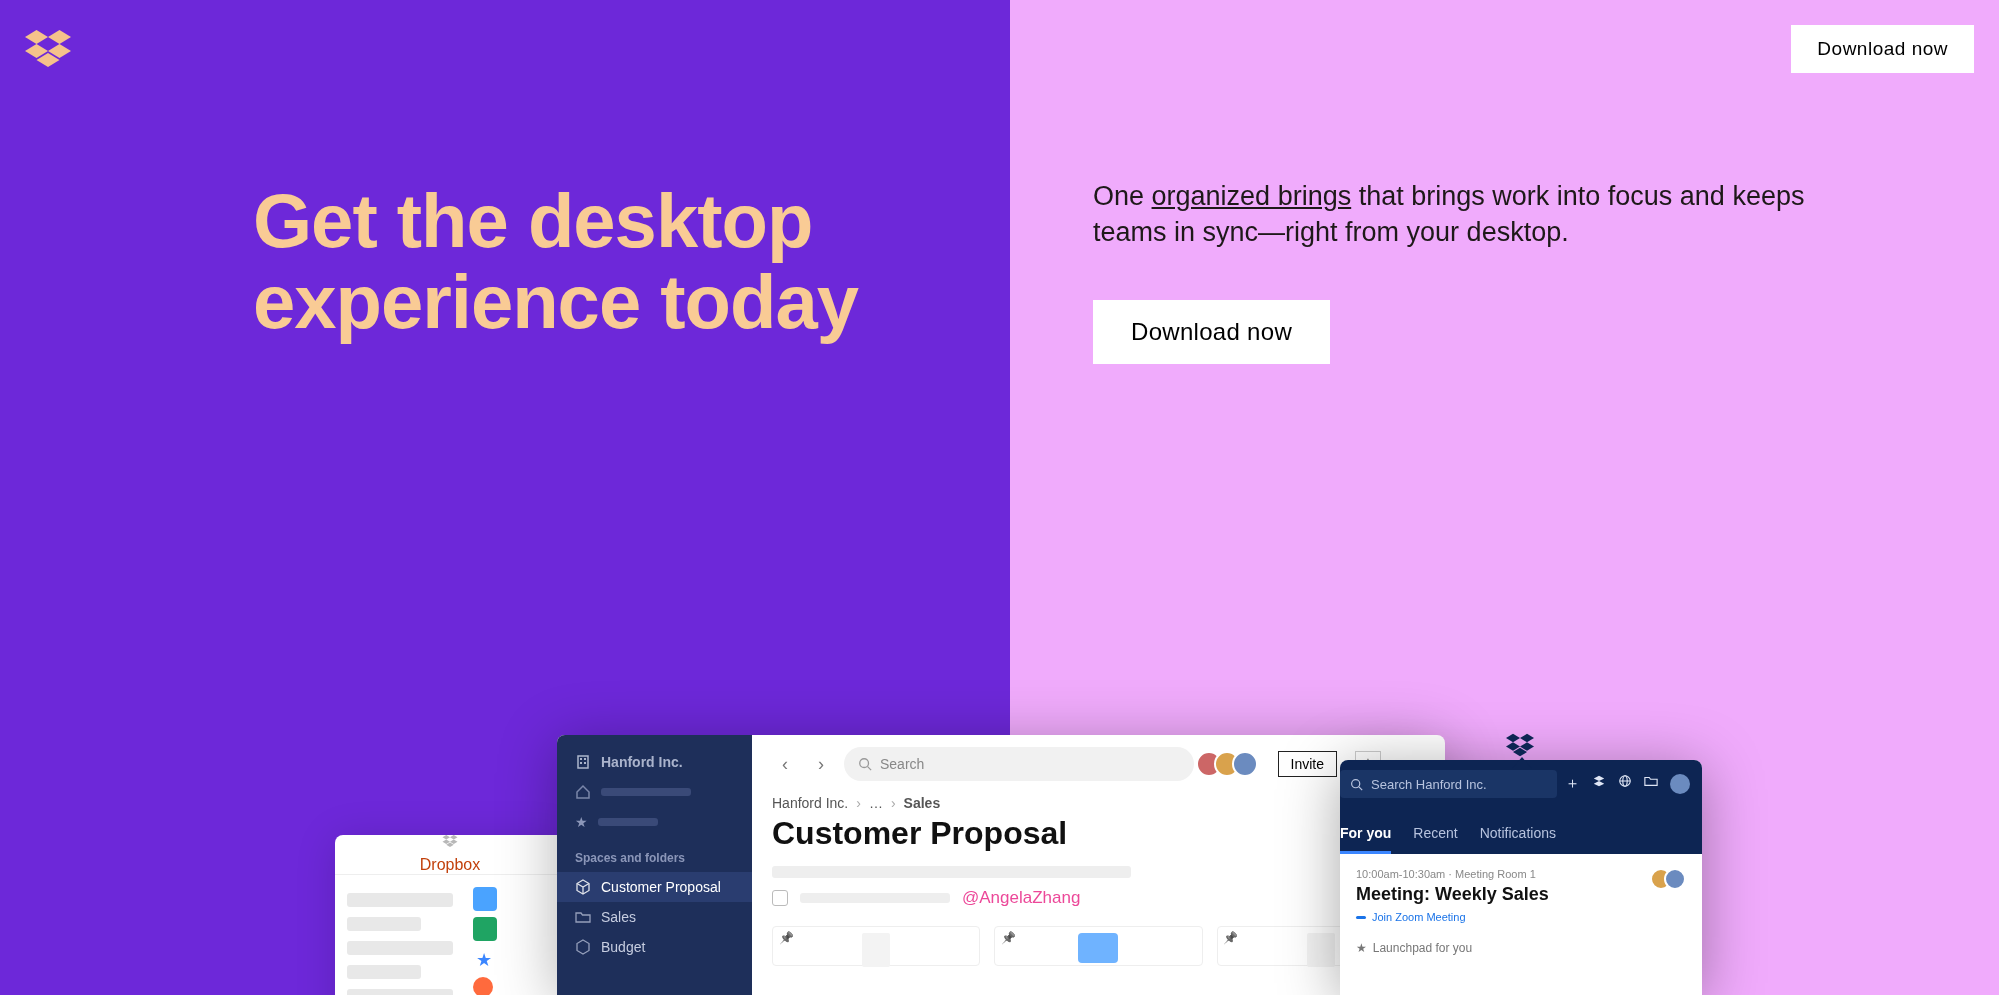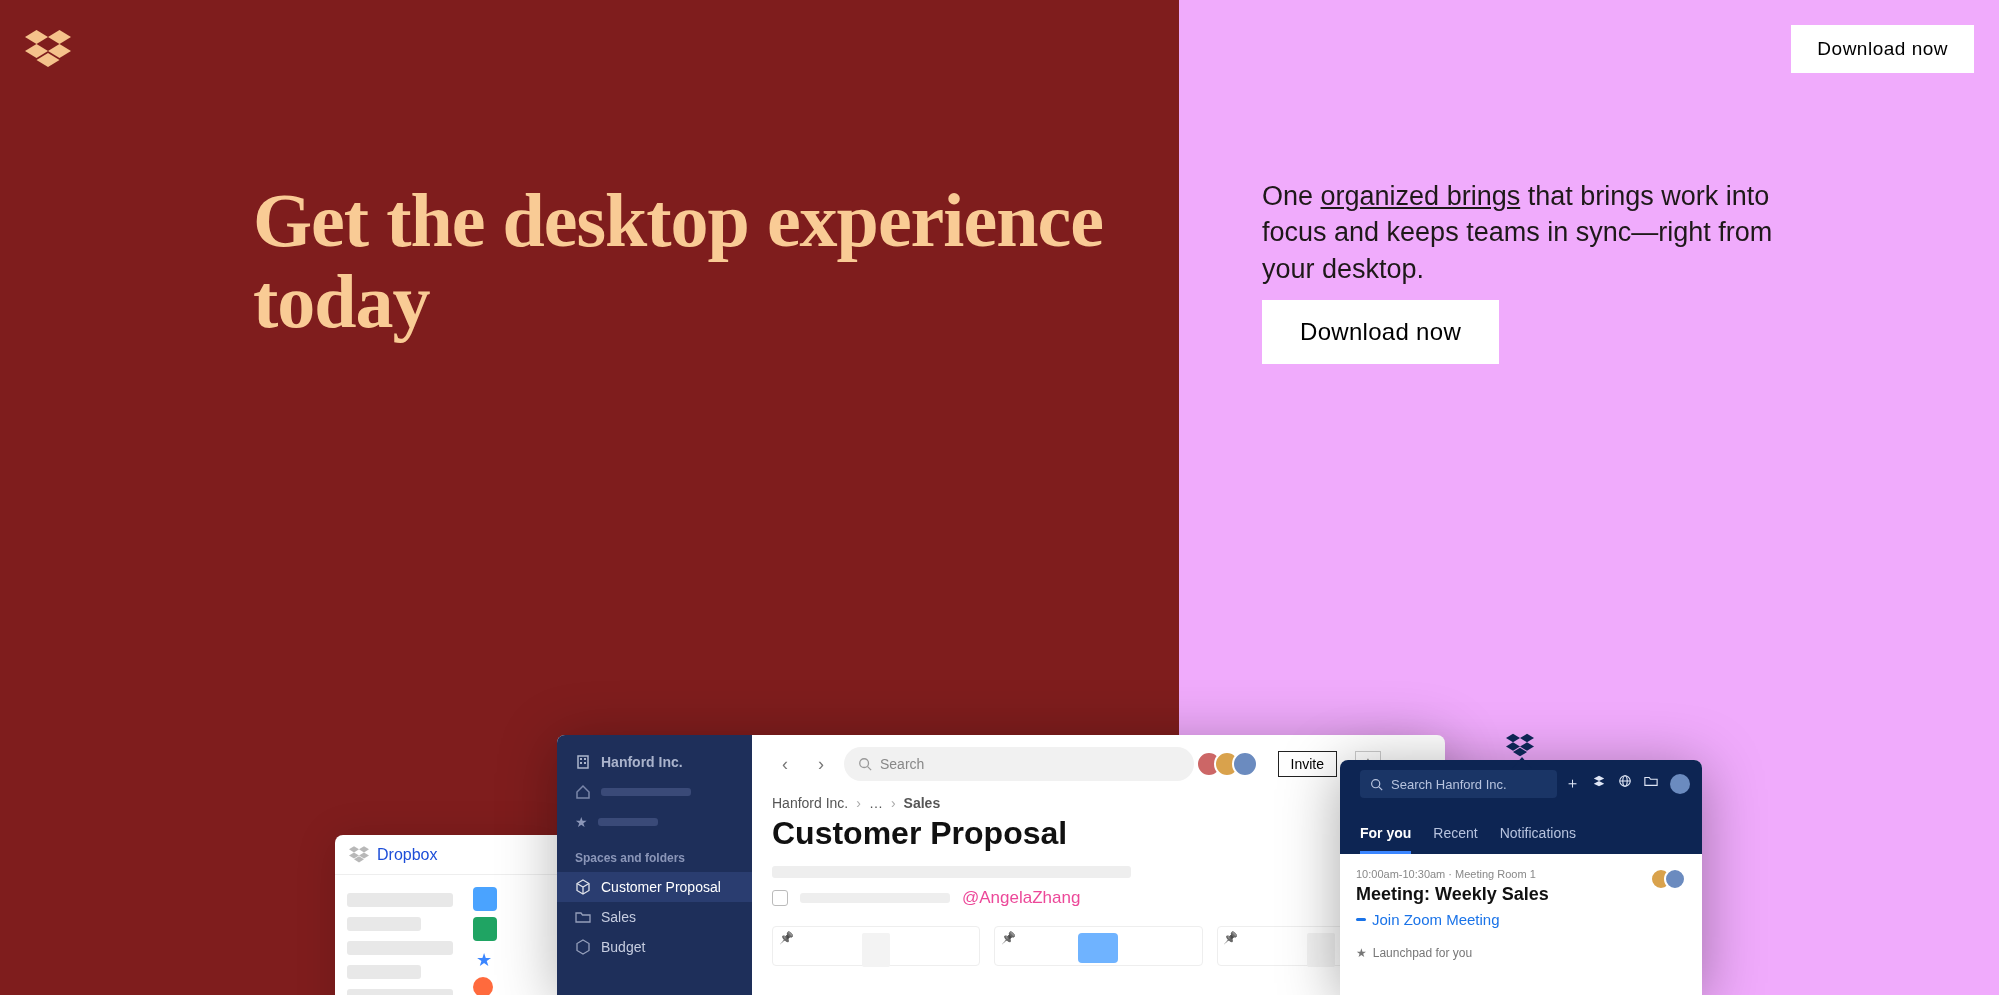"Get the desktop experience today" .left { background: #7f1d1d -> #6d28d9; font-family: Liberation Serif, serif -> none; width: 1179px -> 1010px }
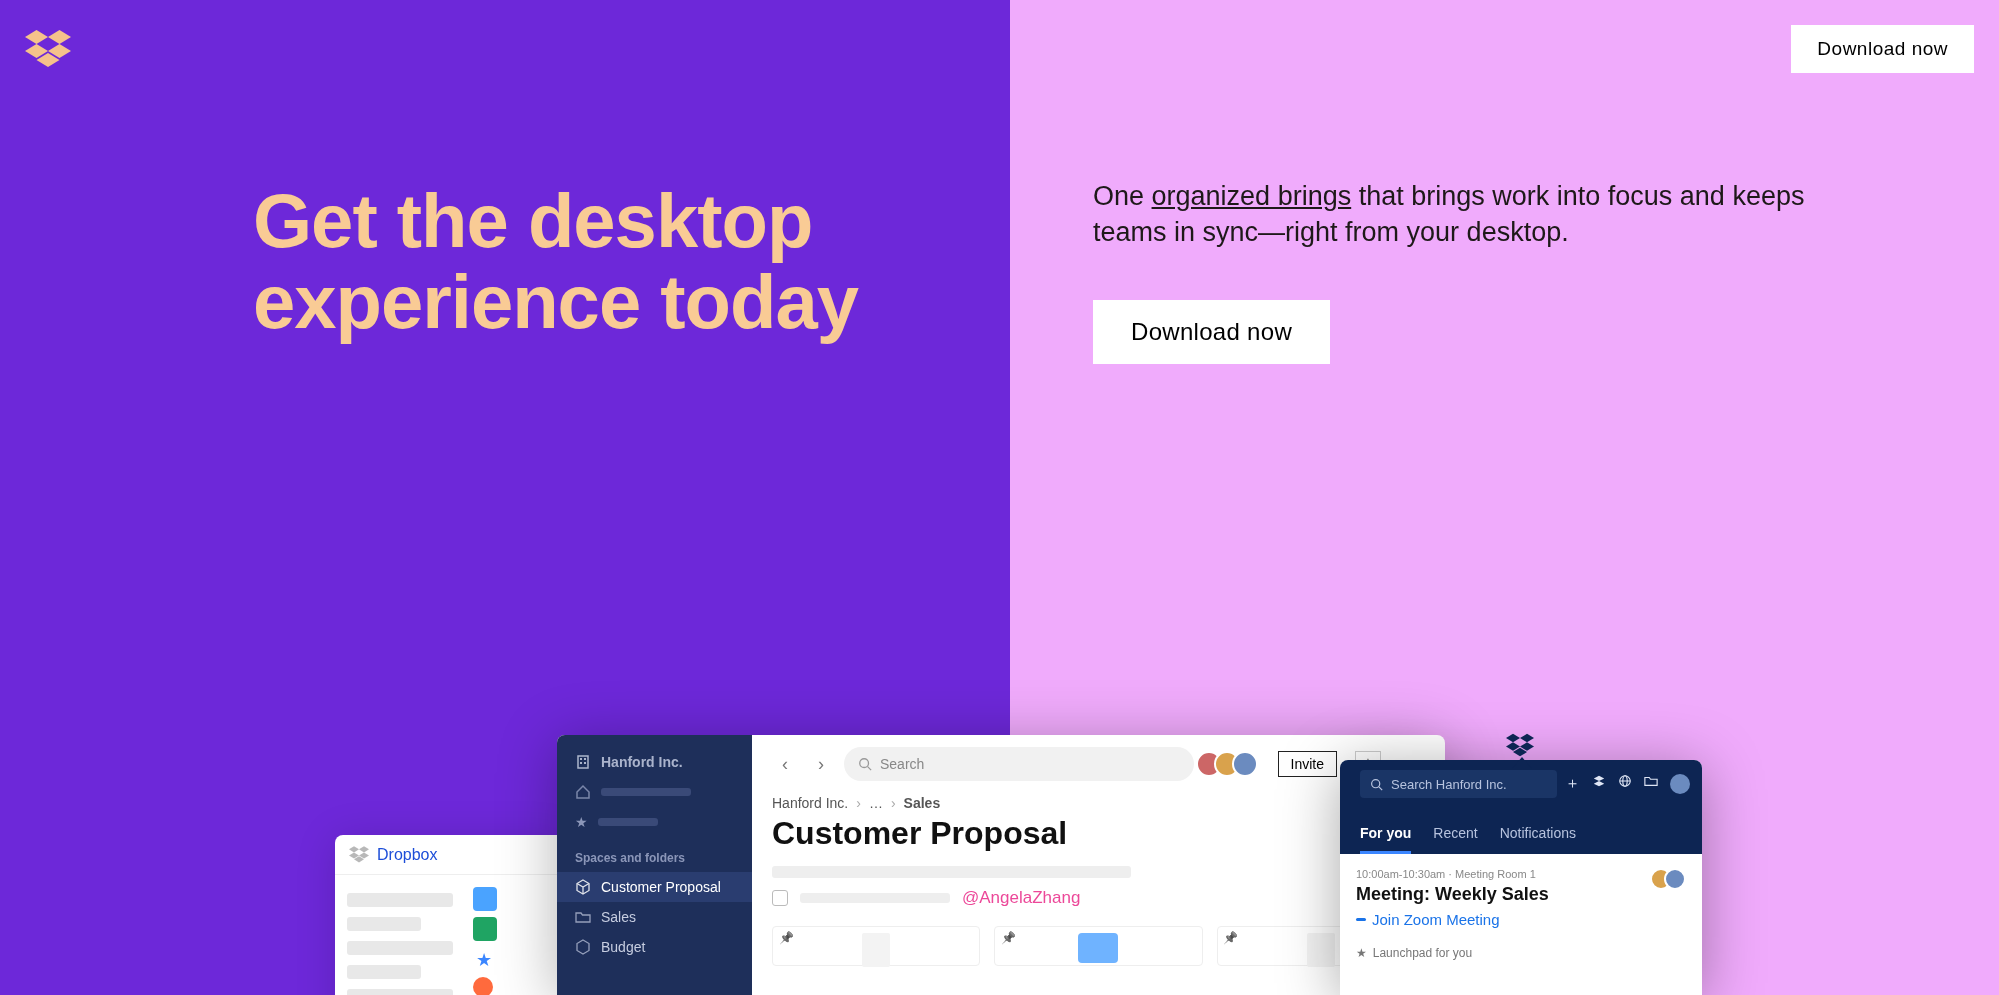"Search Hanford Inc." .pop-head { padding: 10px 12px 0 20px -> 10px 12px 0 0 }
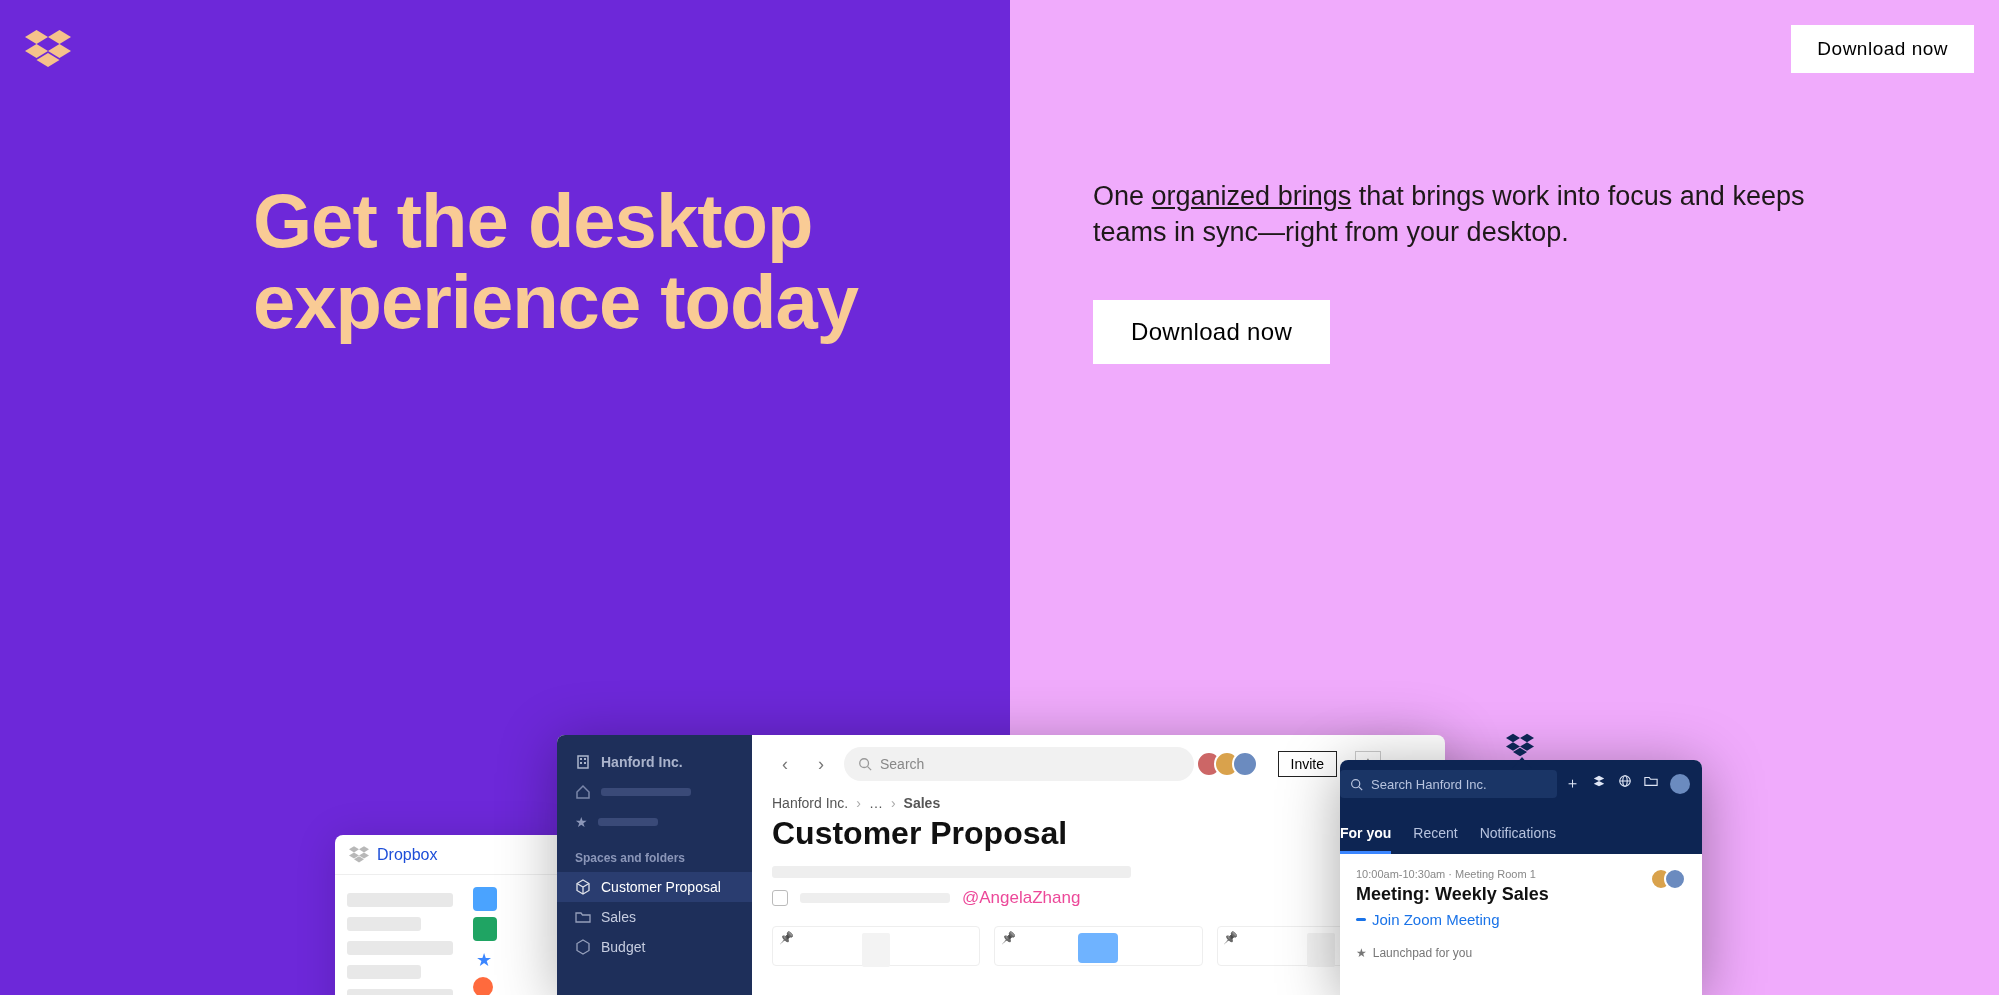"Dropbox" .finder-top { color: #1d4ed8 -> #c2410c; flex-direction: none -> column }
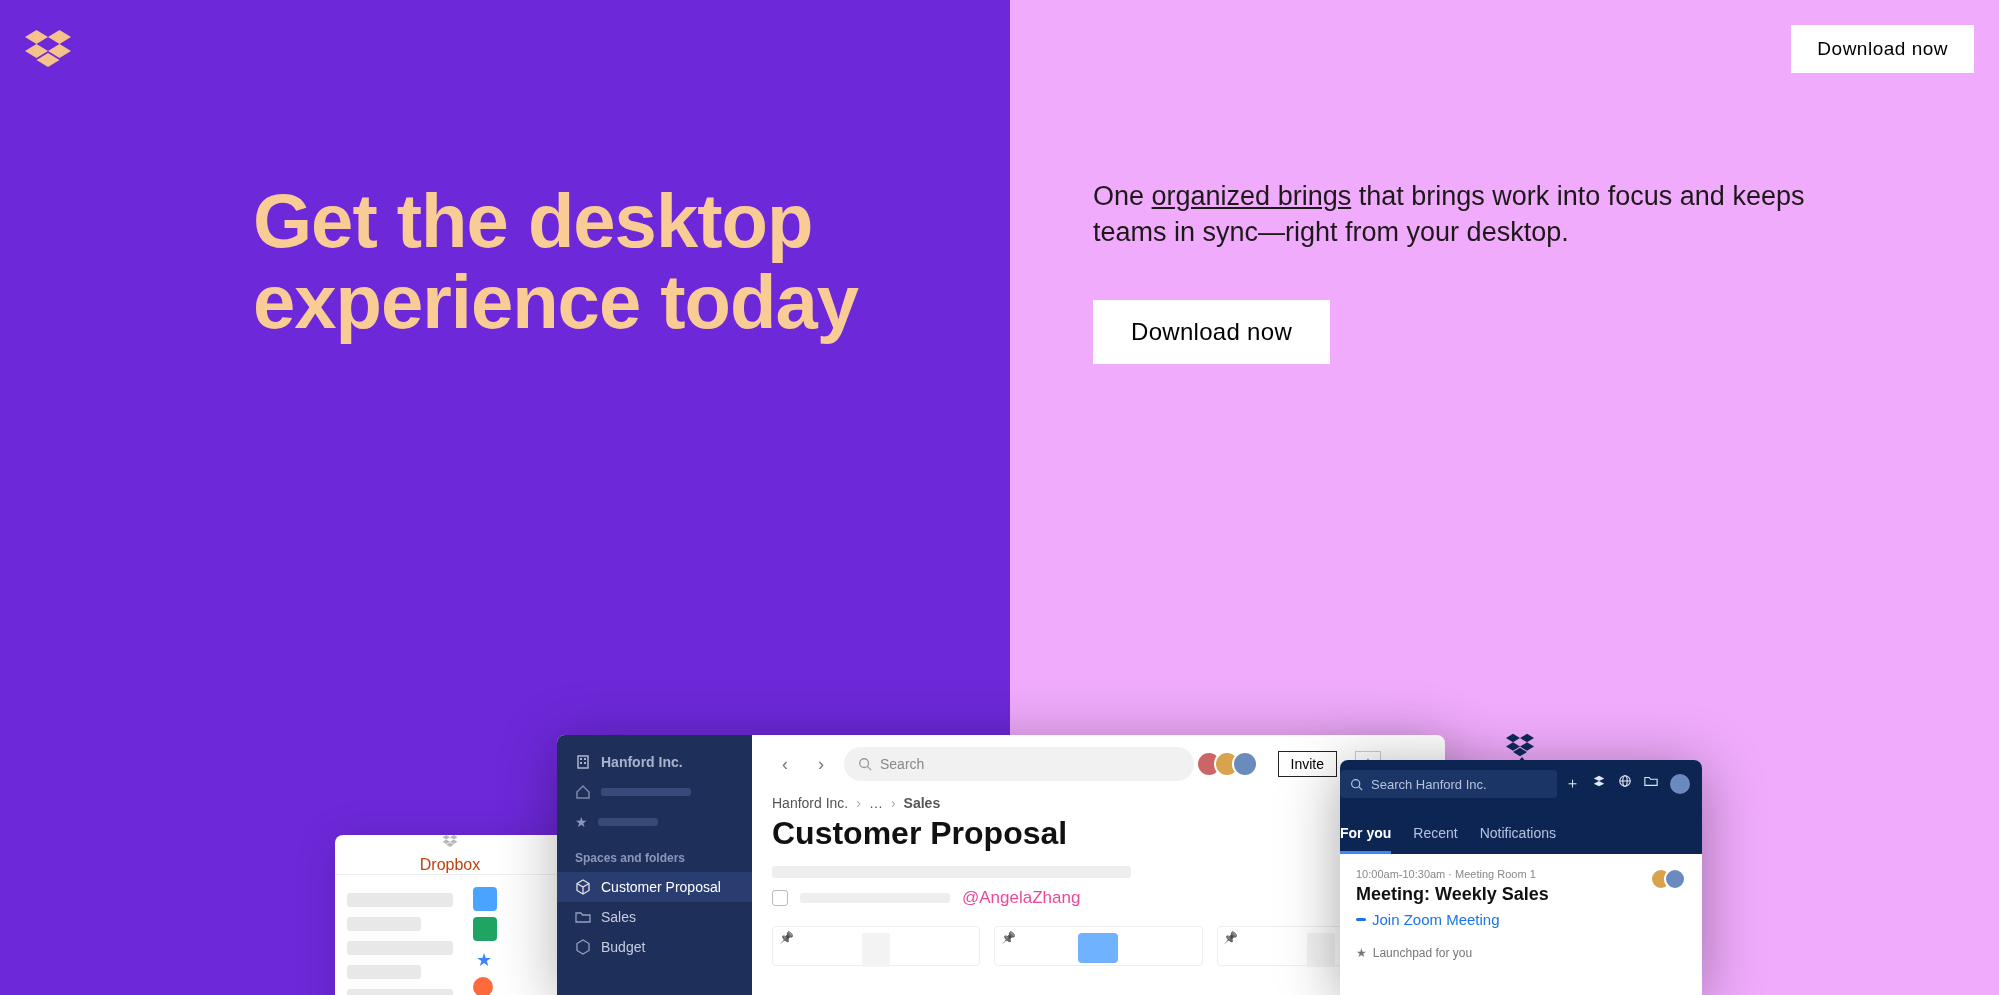"Join Zoom Meeting" .join { font-size: 15px -> 11px }
